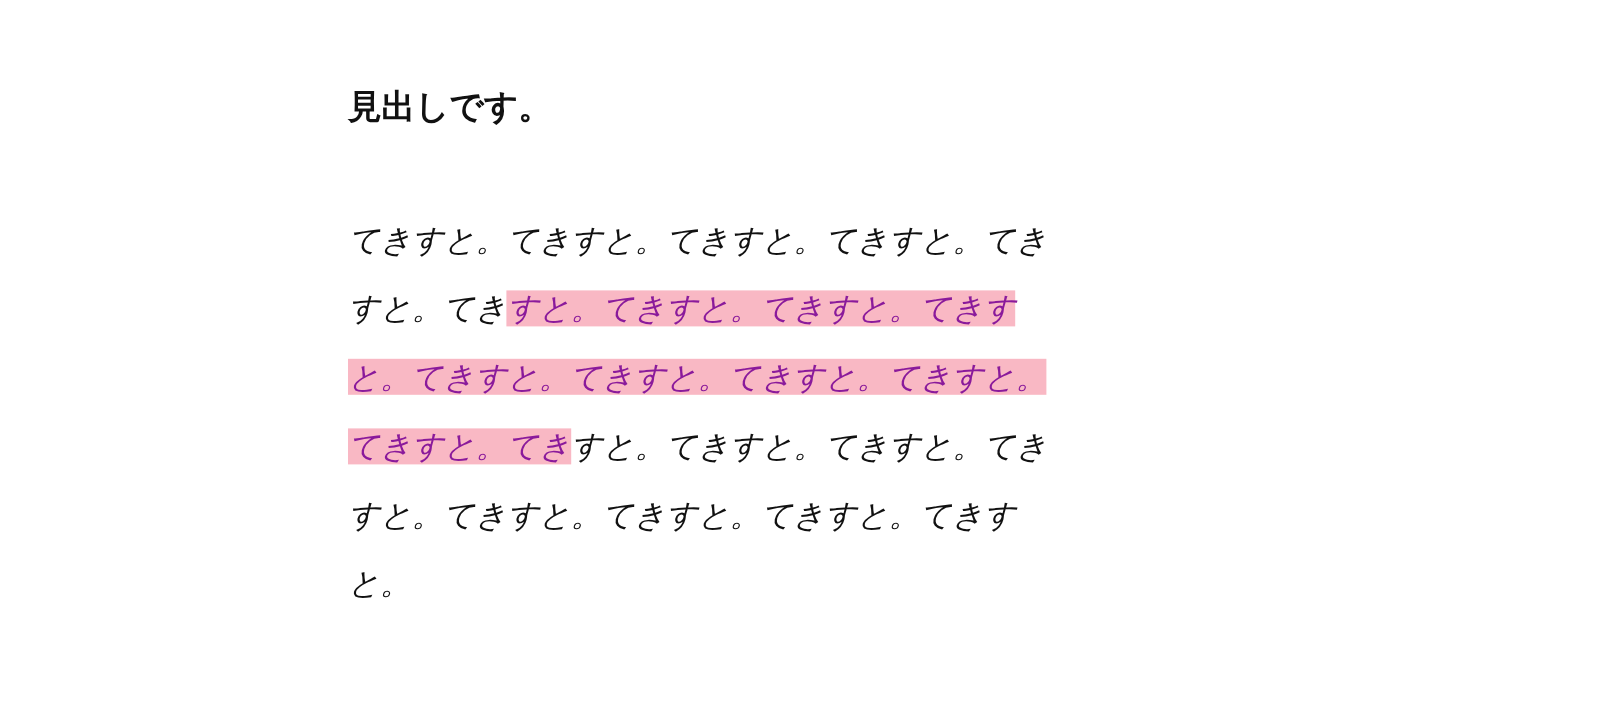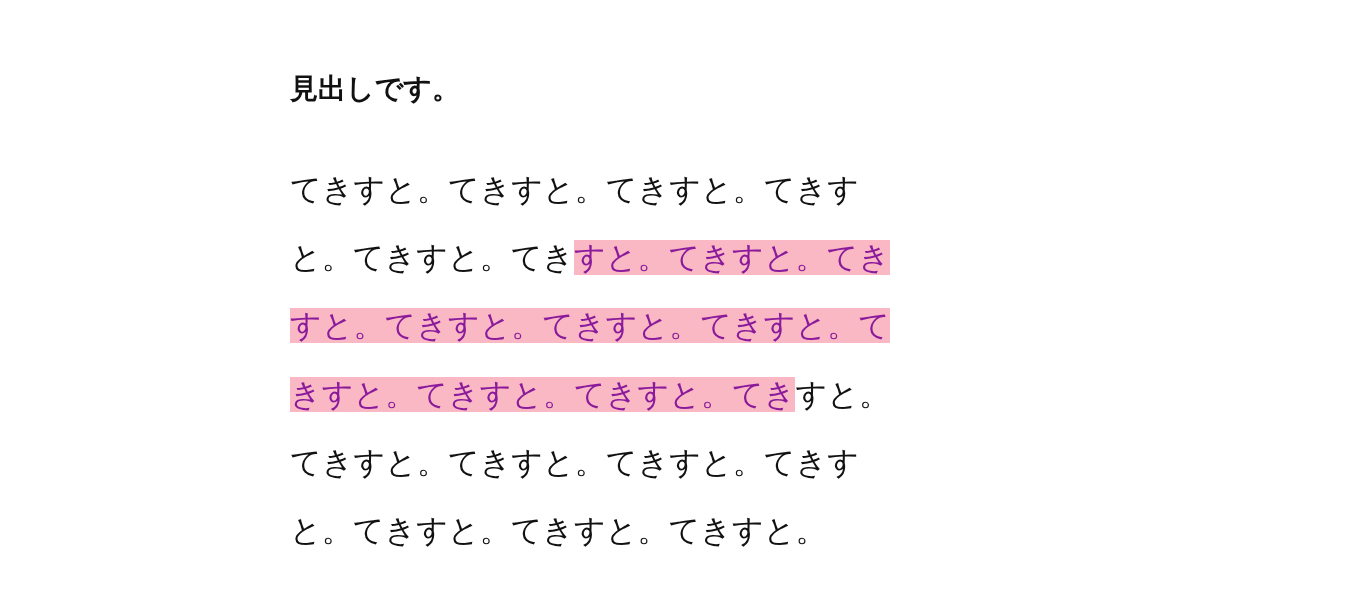"見出しです。" h1 { margin-bottom: 48px -> 64px }
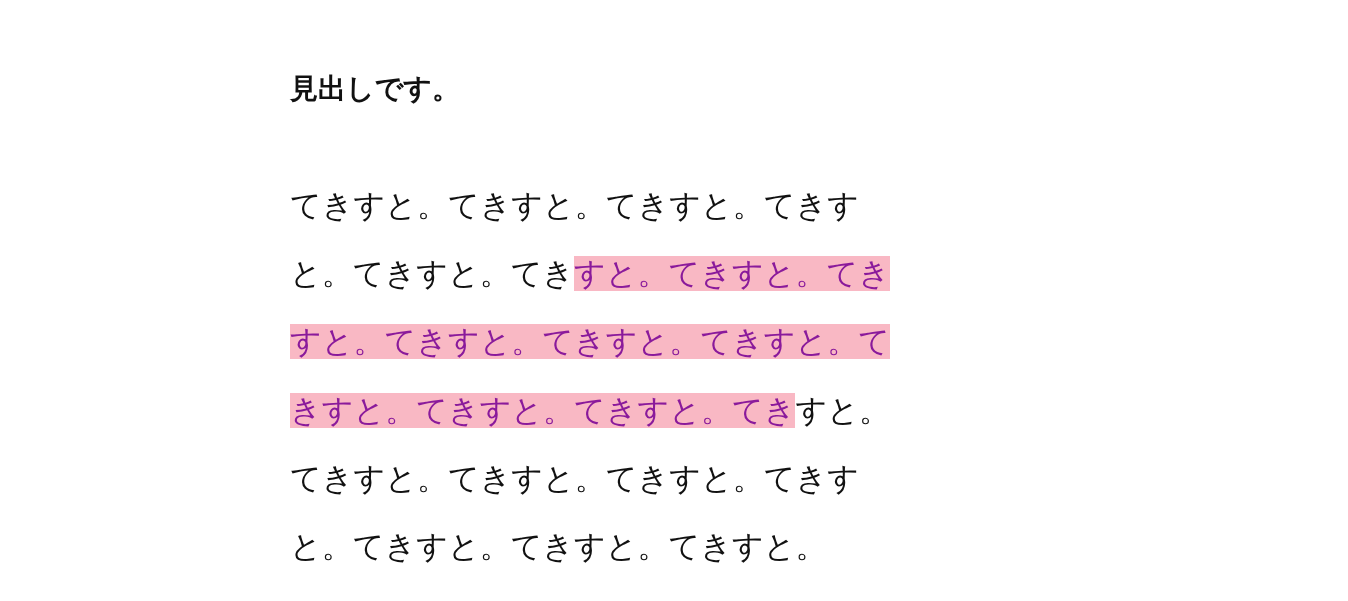"てきすと。てきすと。てきすと。てきすと。てきすと。てきすと。てきすと。てきすと。" p { font-size: 31px -> 26px; font-style: none -> italic }
